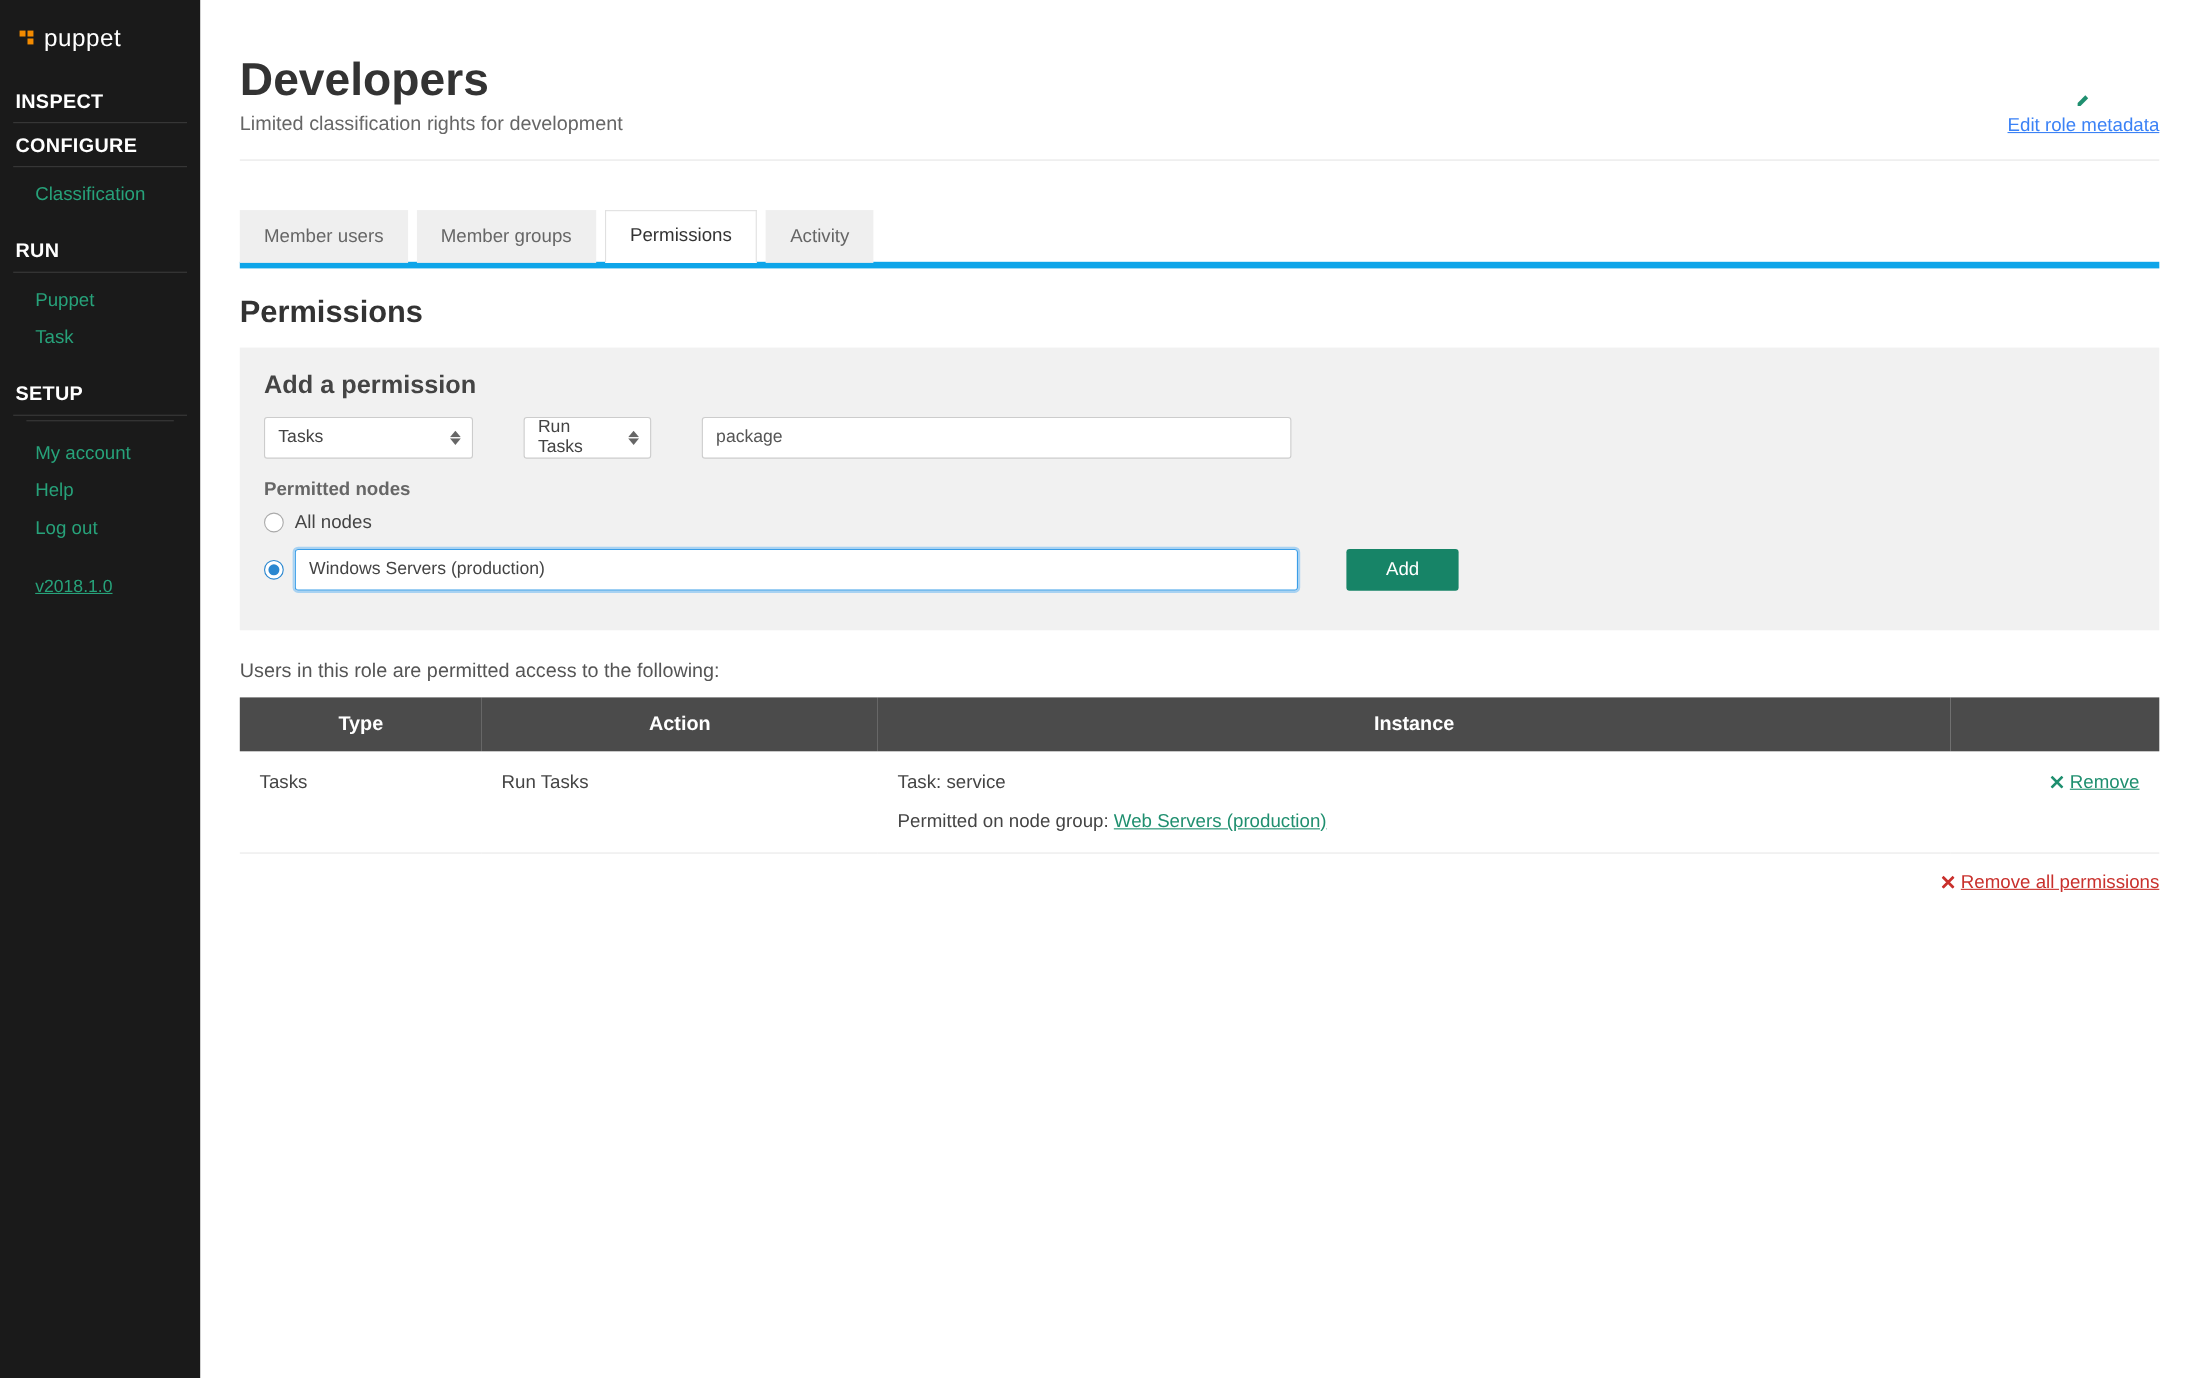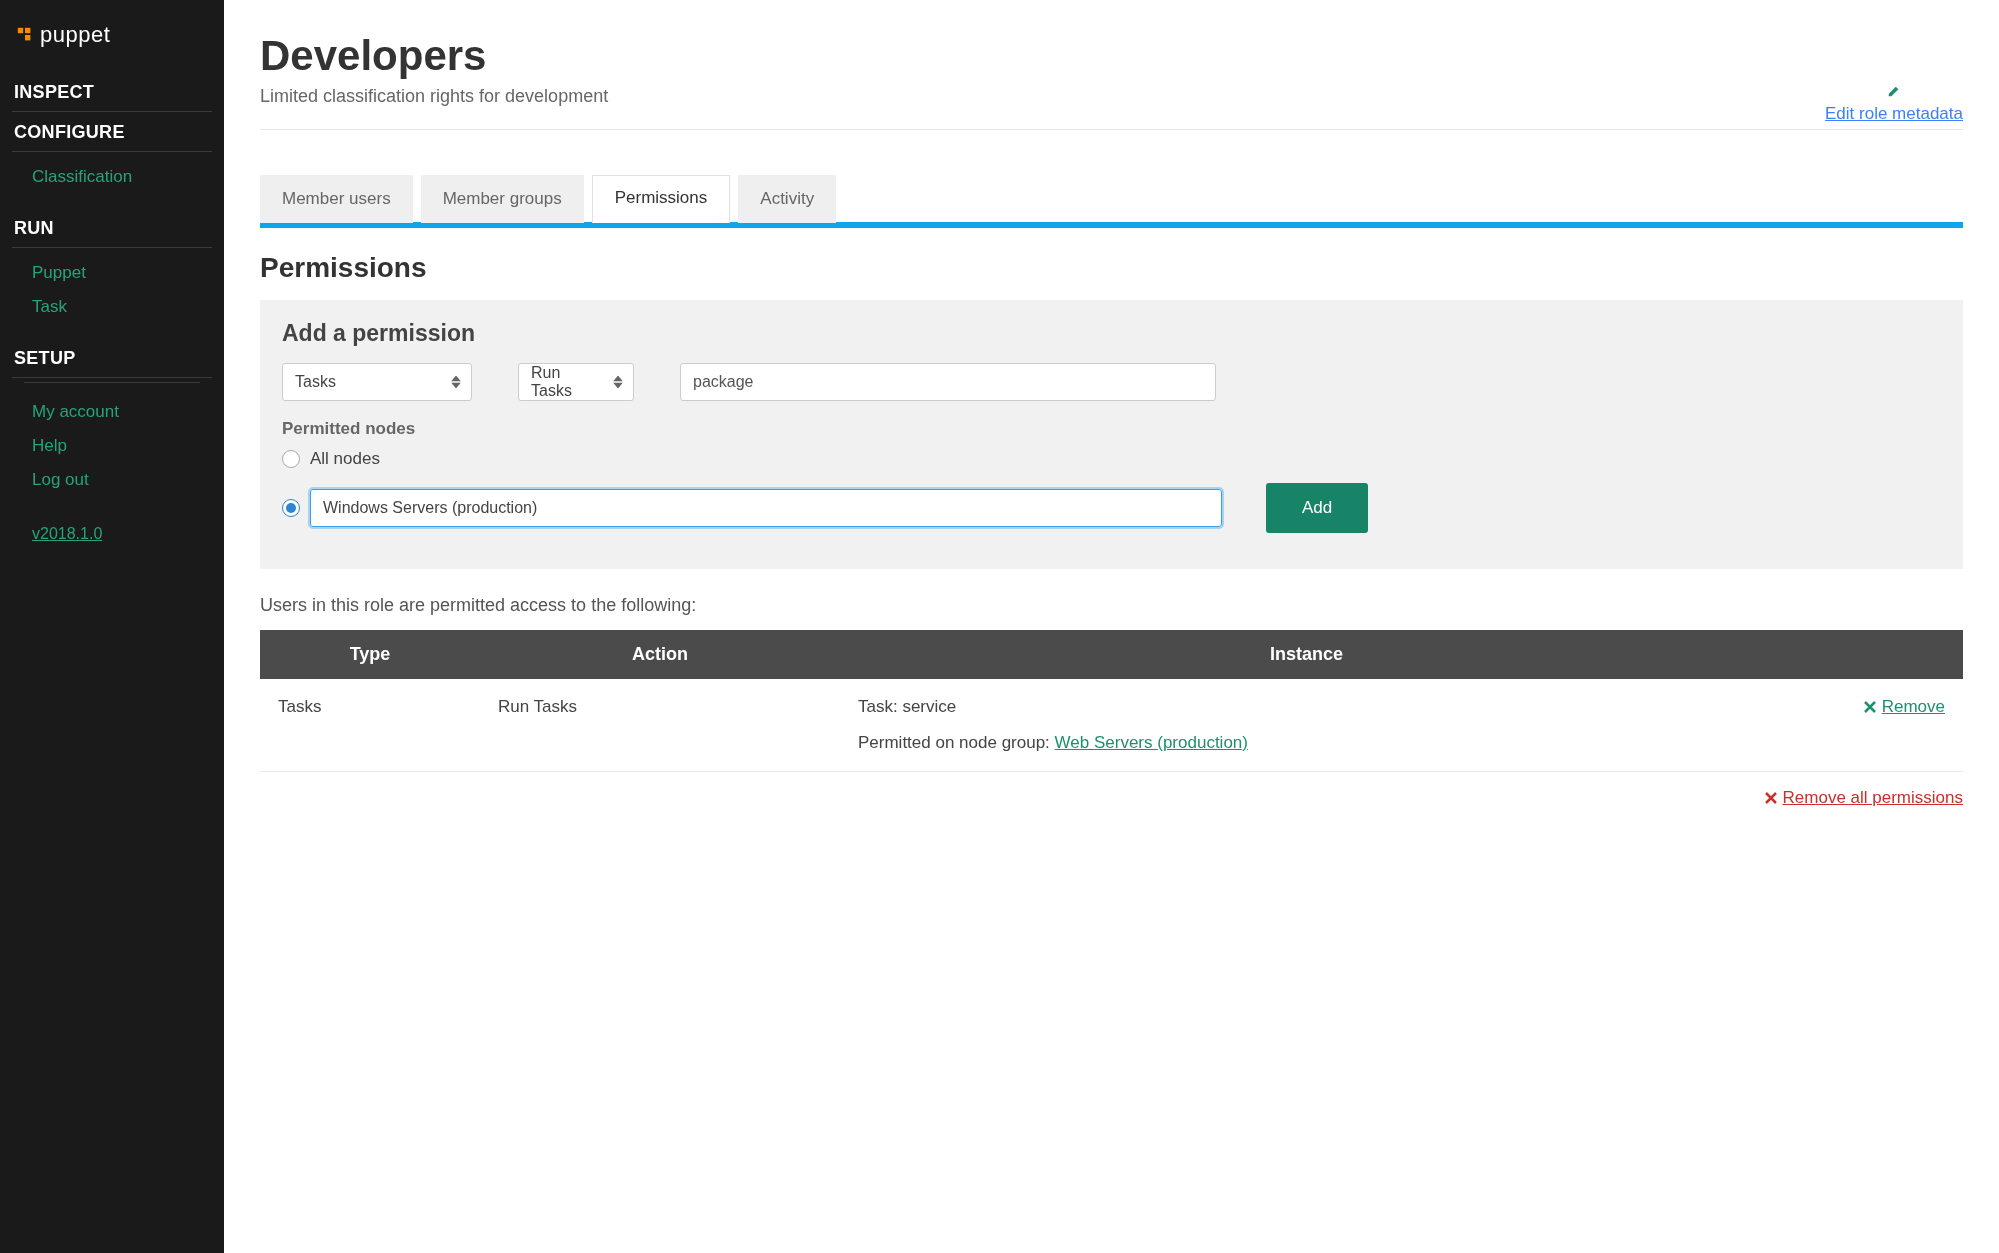"puppet" .sidebar { width: 224px -> 182px }
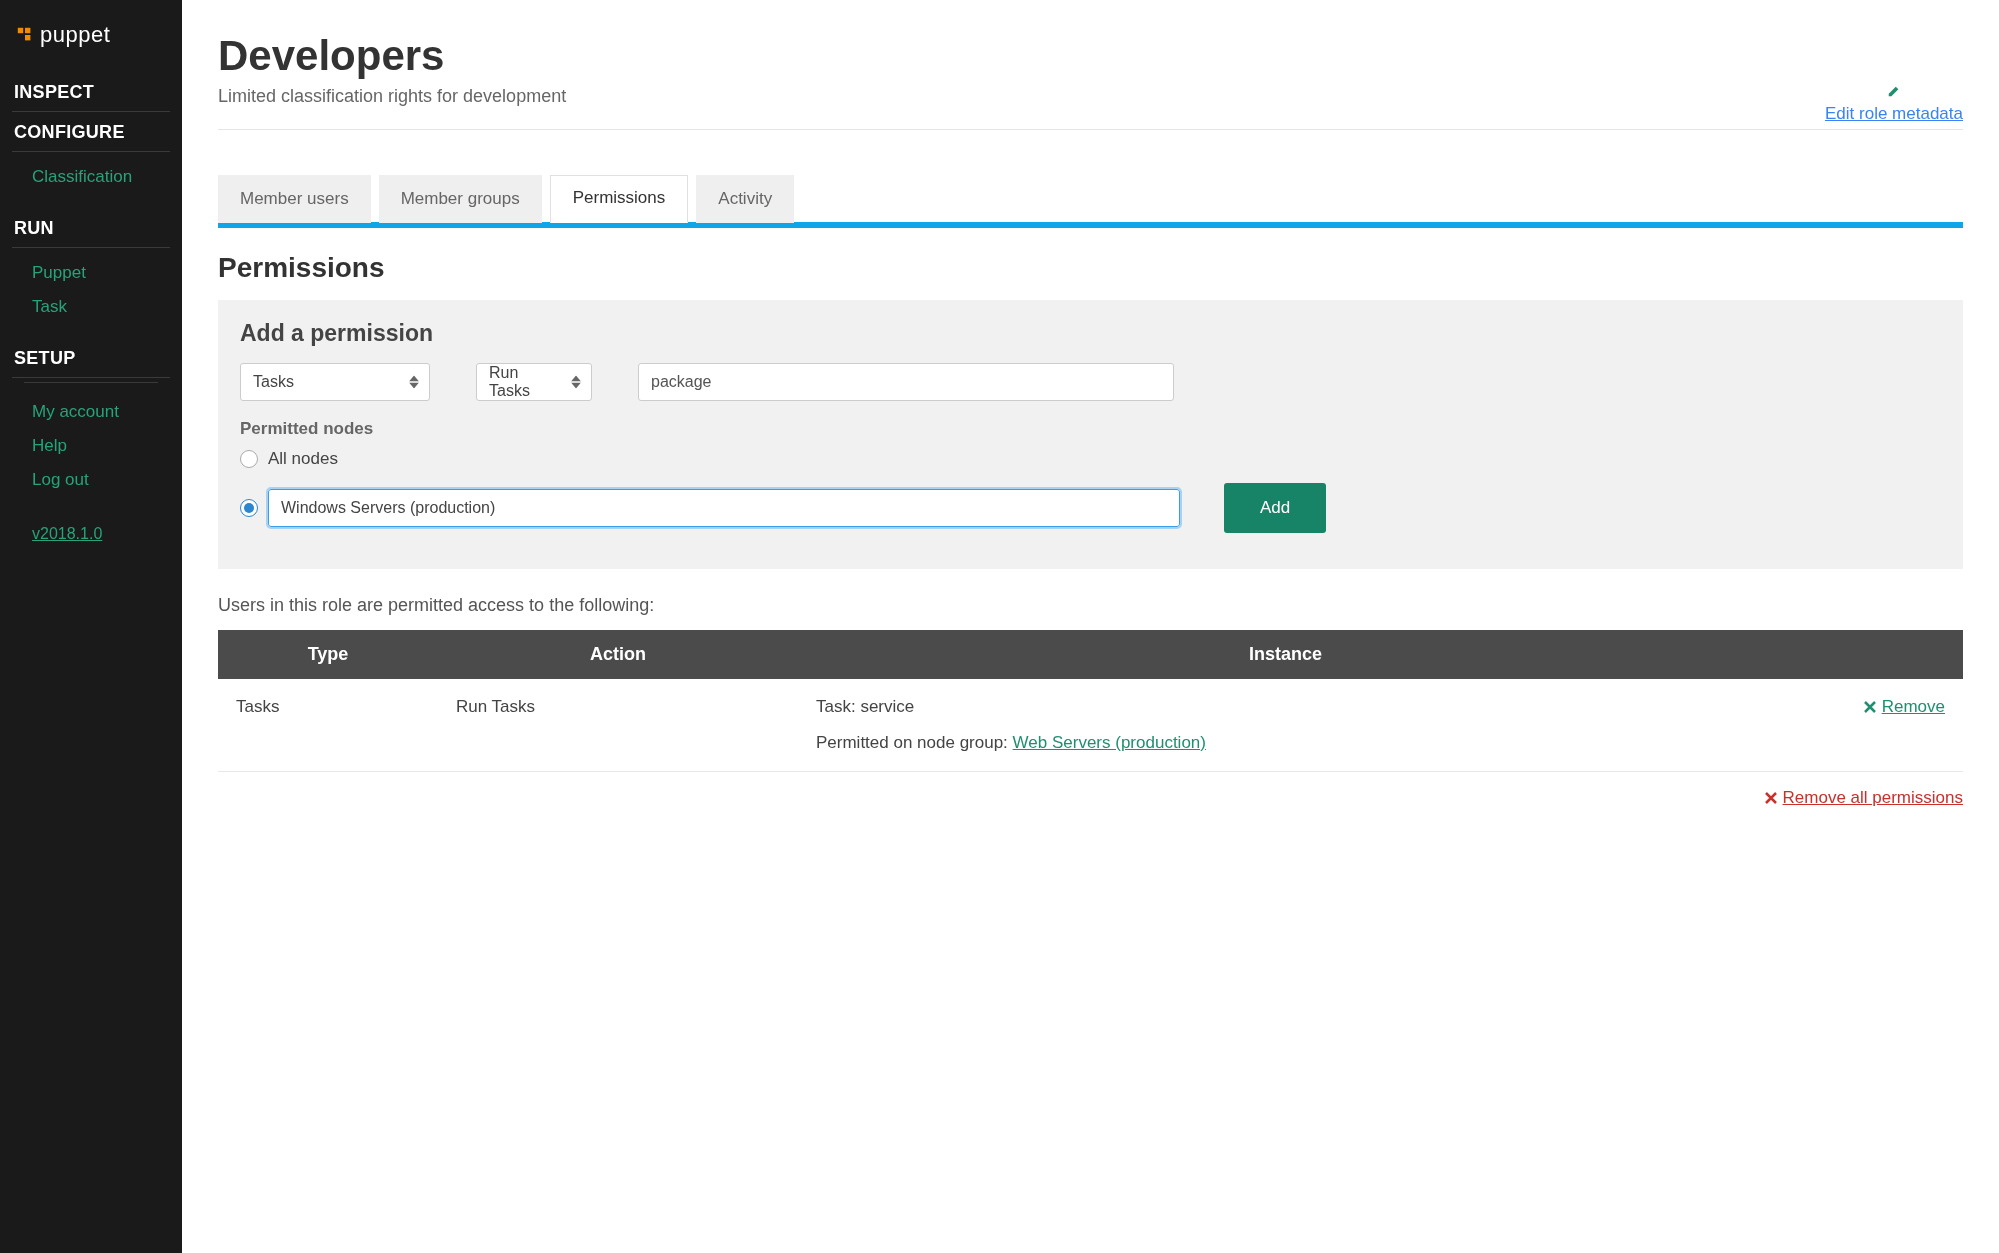"Developers" .page-title { margin-top: none -> 16px }
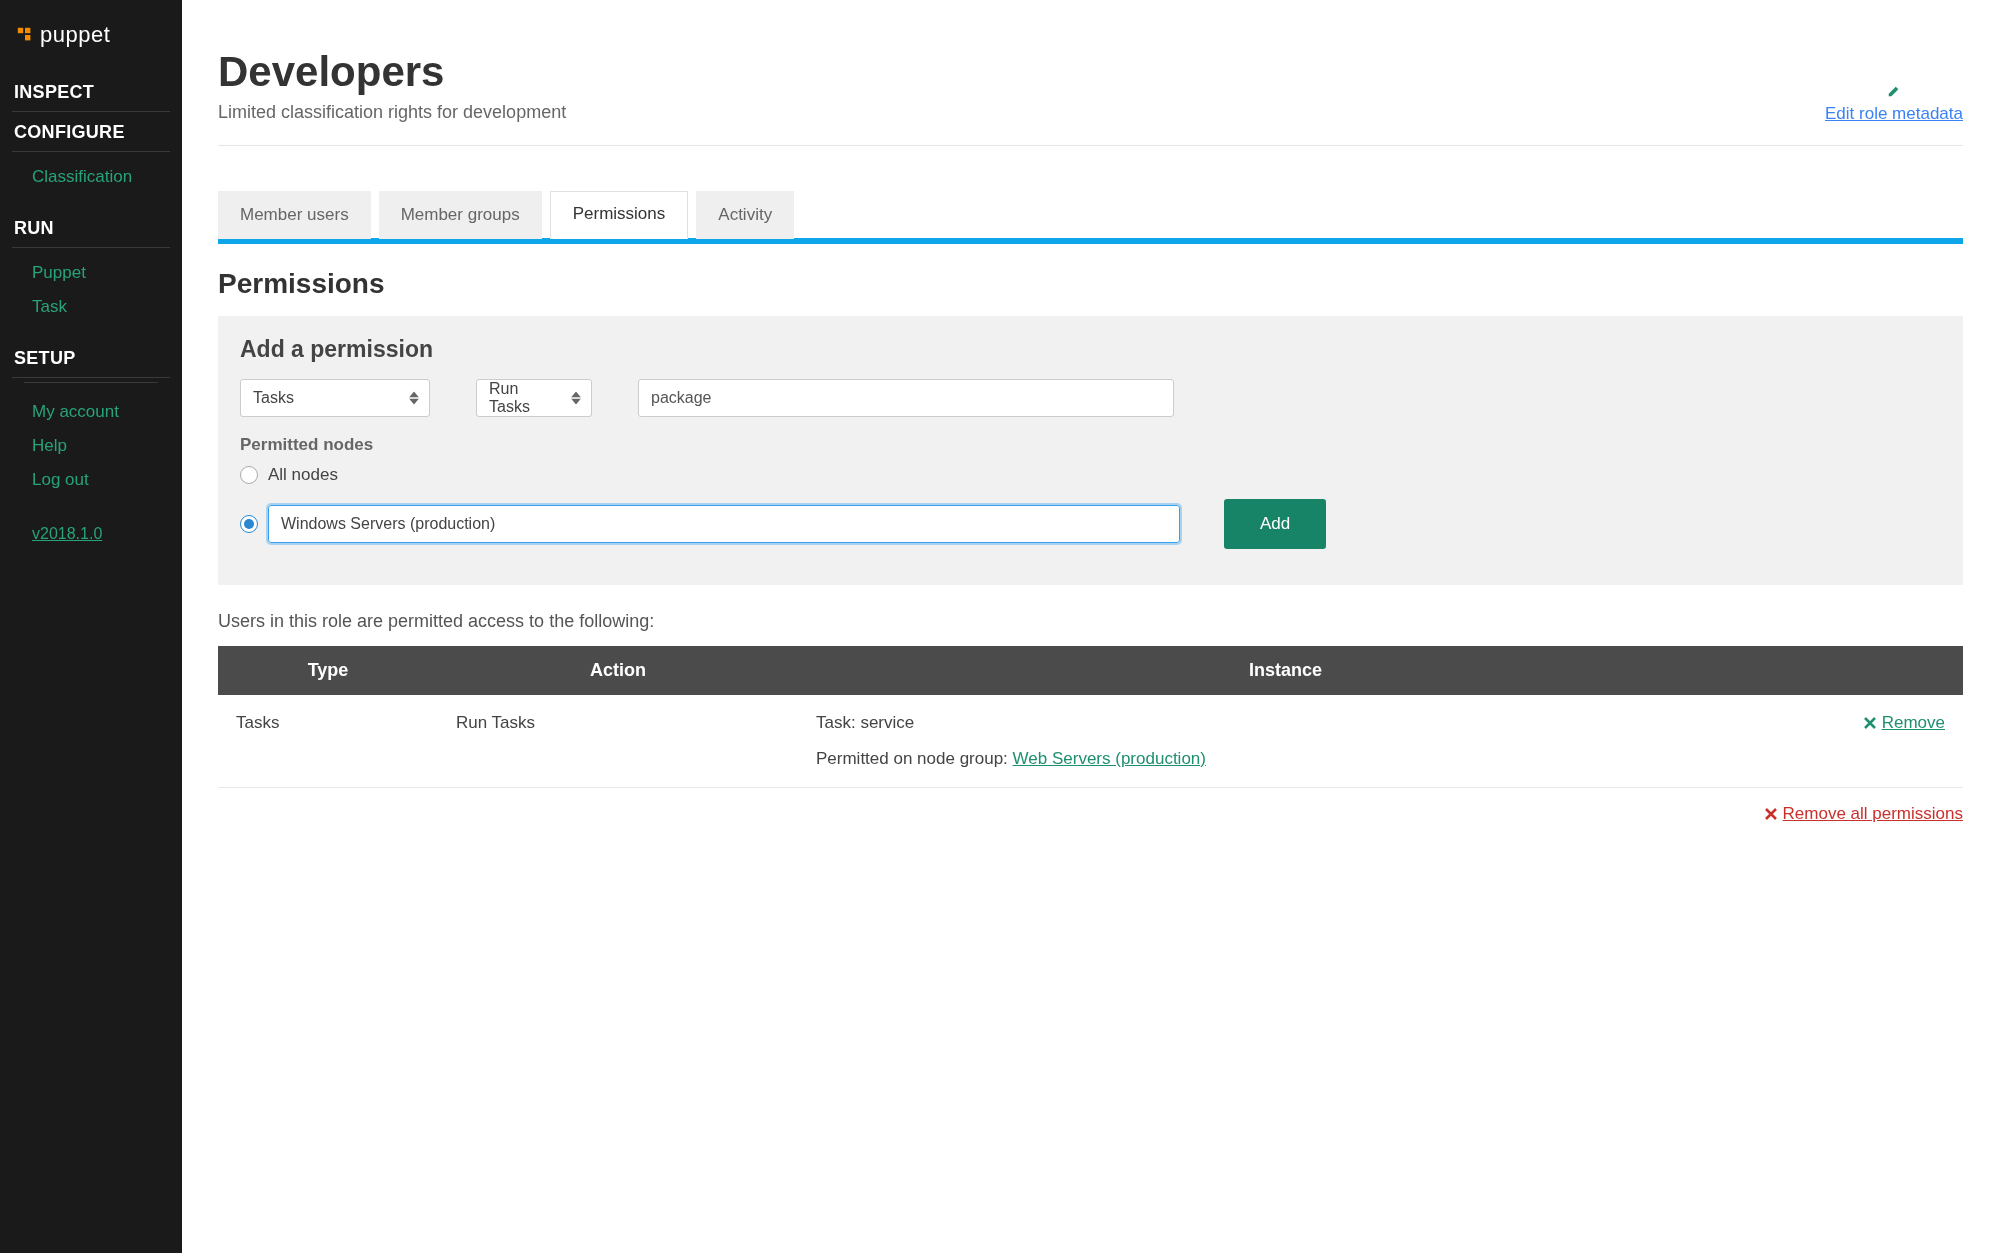"Add" .btn-add { height: 50px -> 38px }
